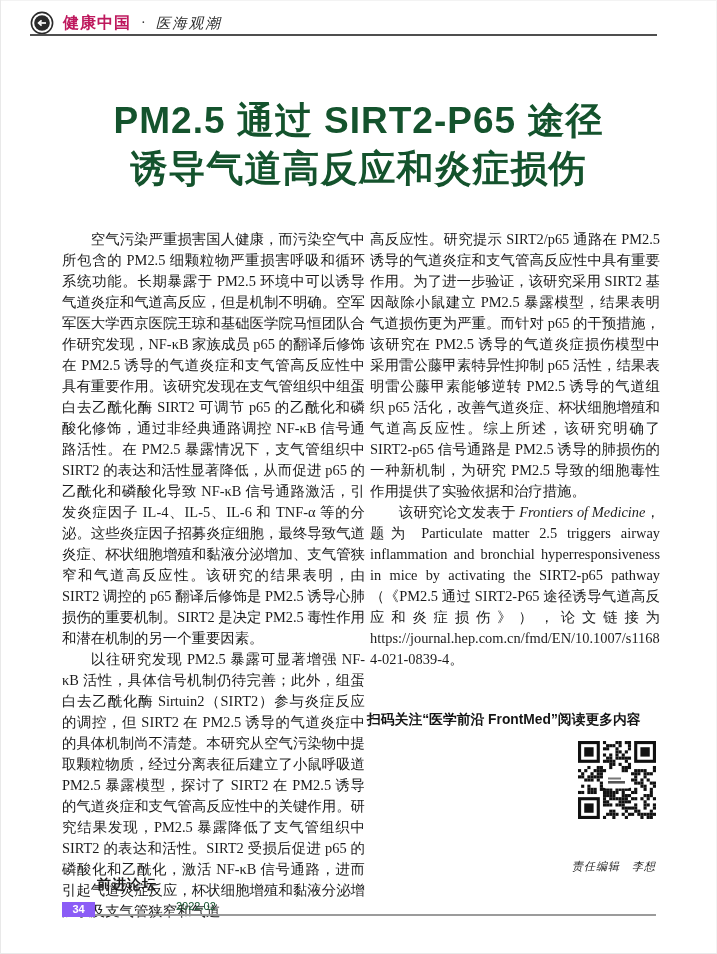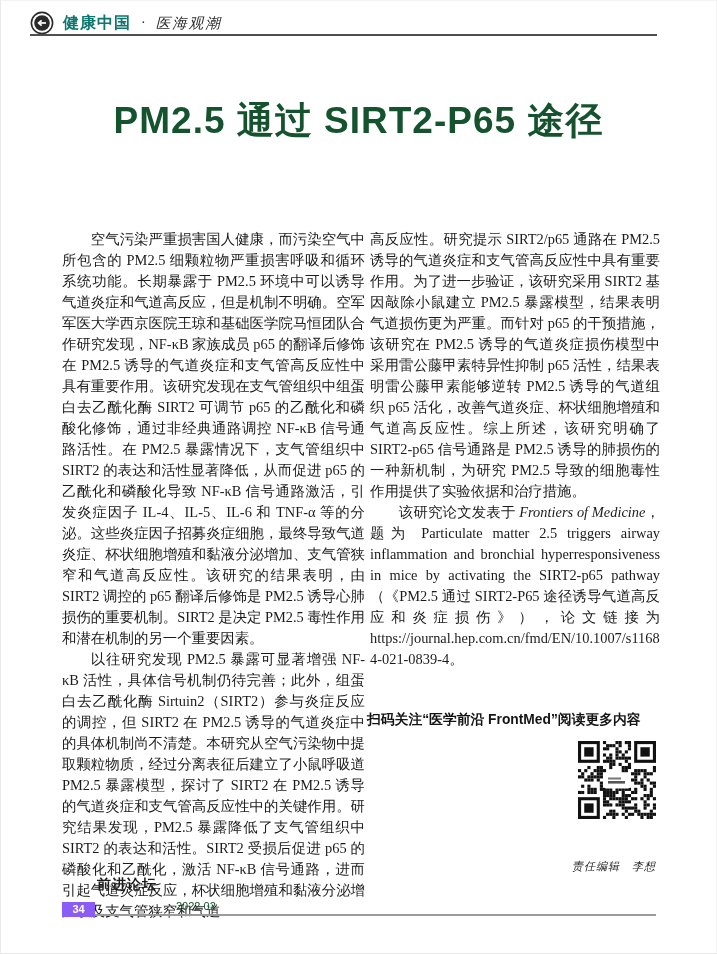"健康中国" .hdr-brand { color: #0f766e -> #be185d }
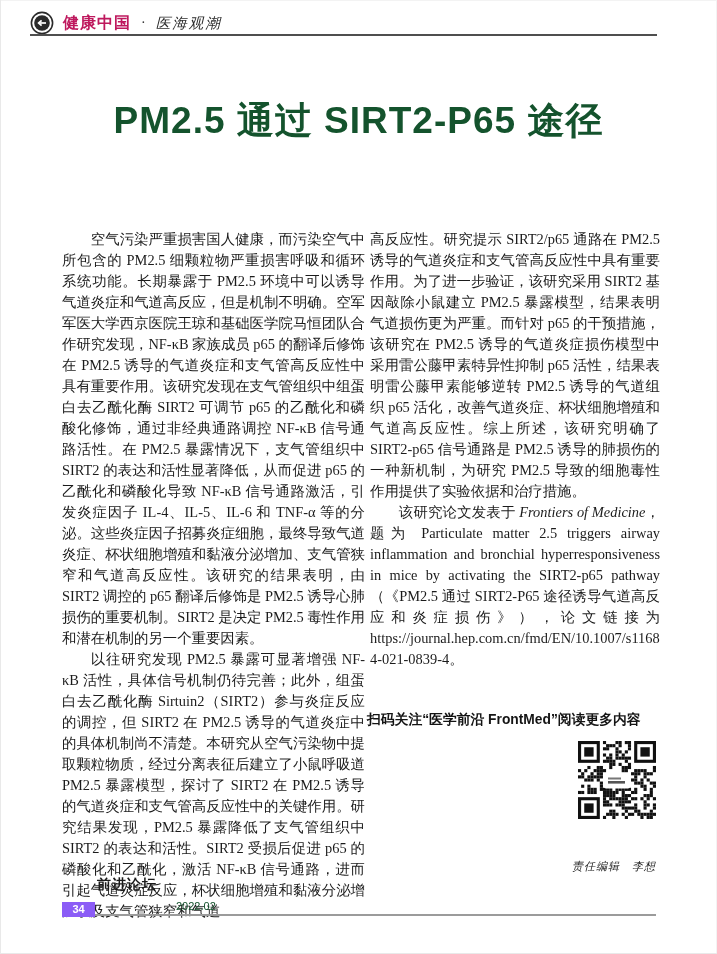"诱导气道高反应和炎症损伤" div { html: none -> <div>诱导气道高反应和炎症损伤</div> }
